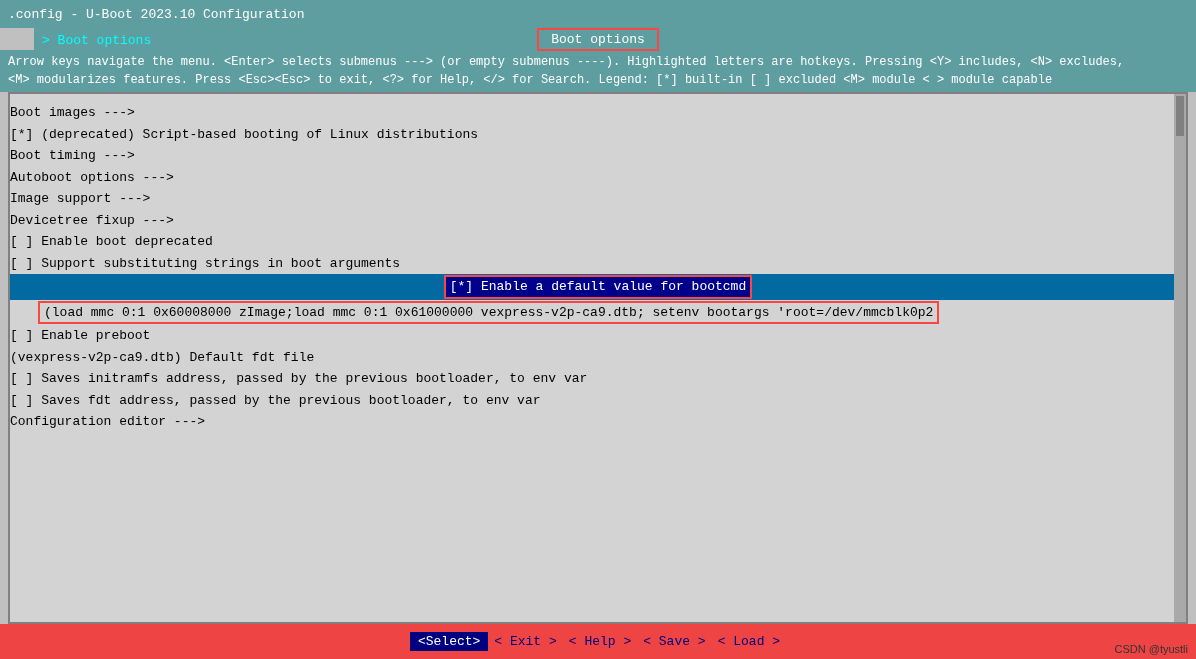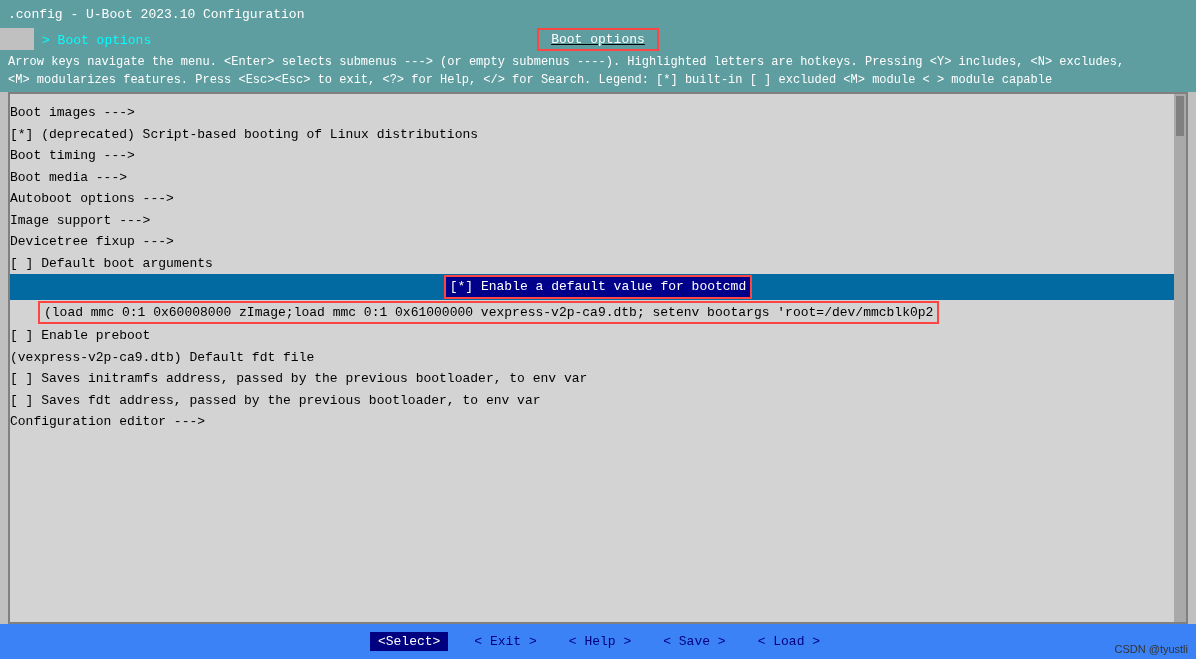"Boot options" .center-label-wrapper { text-decoration: underline -> none }
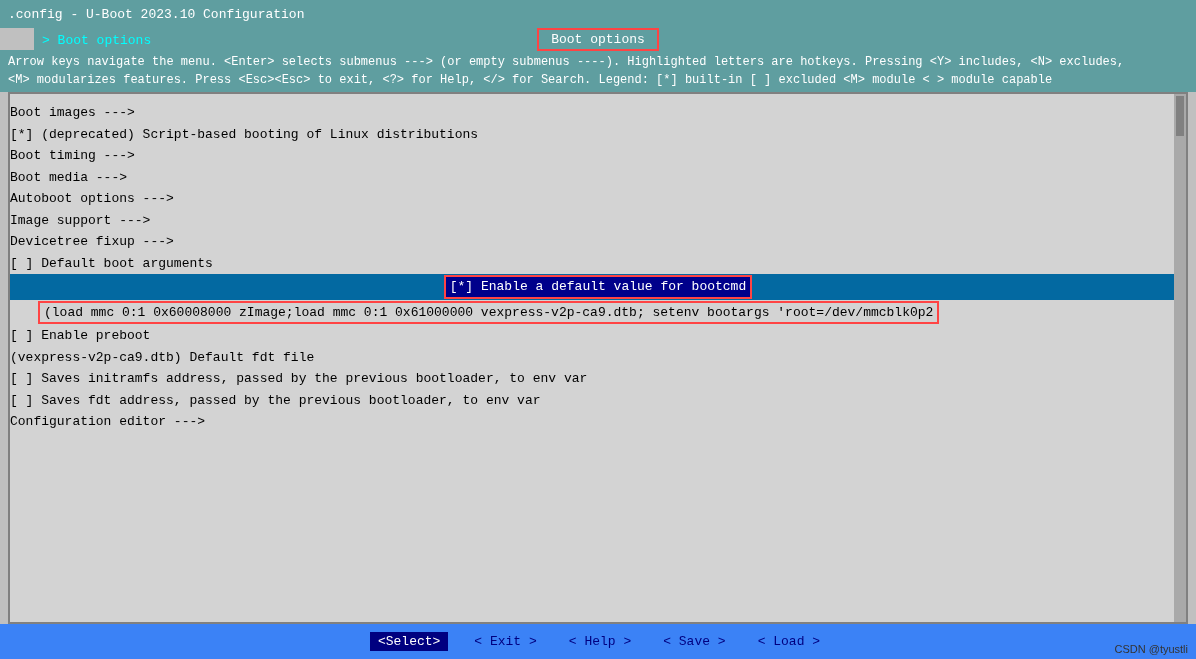"Boot media --->" div.menu-item { html: <div>Boot media ---&gt;</div> -> none }
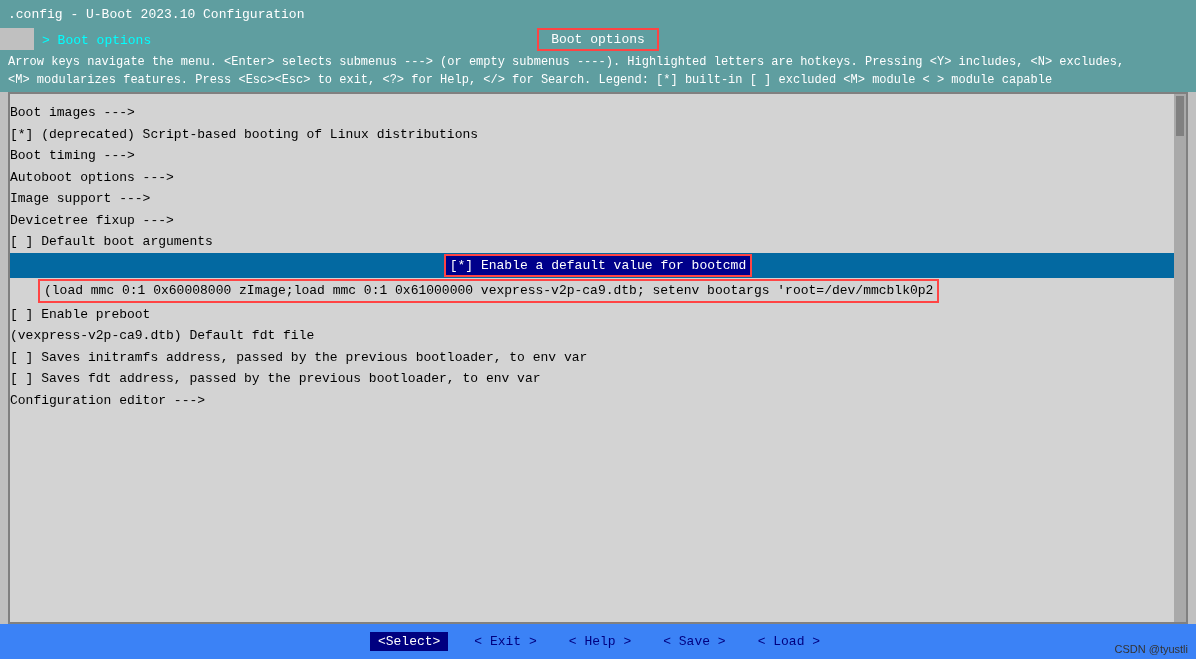"[ ] Default boot arguments" div.menu-item { text: Default boot arguments -> Enable boot deprecated }
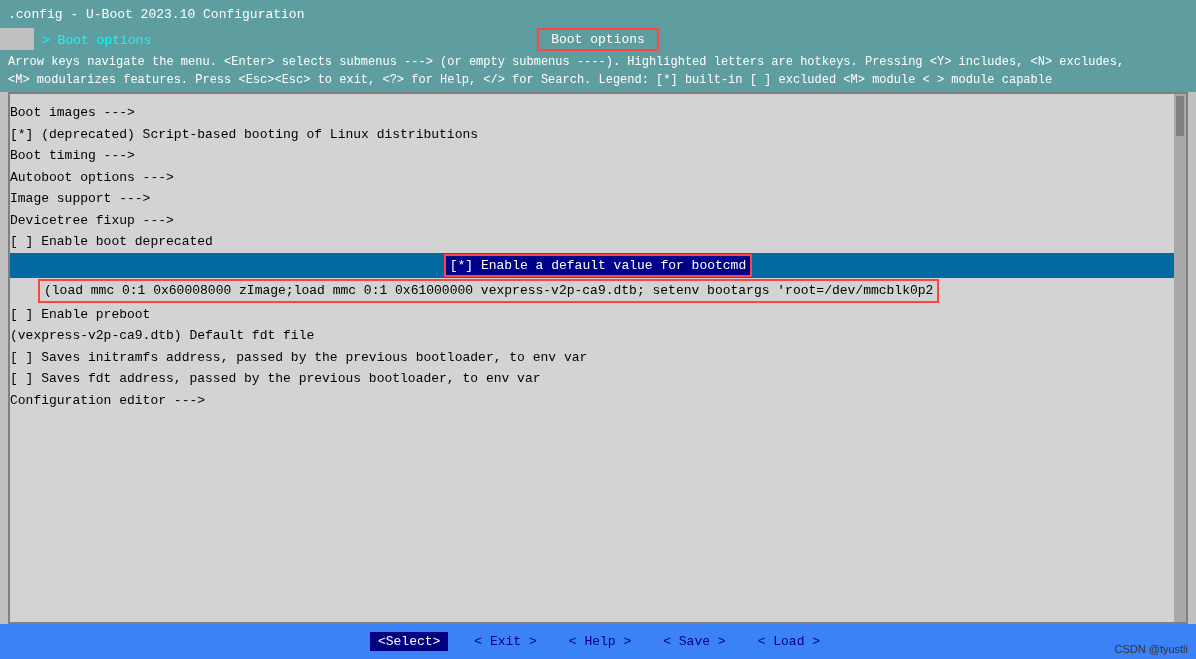"[ ] Support substituting strings" div.menu-item { html: none -> <div>[ ] Support substituting strings in boot arguments</div> }
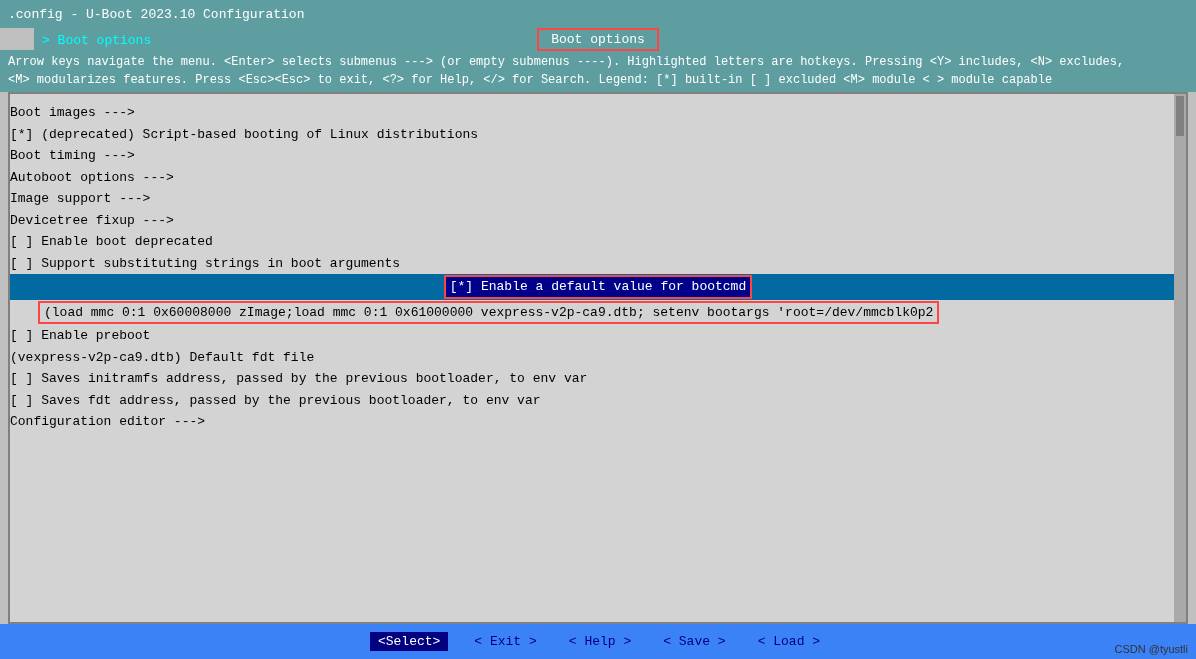"<Select>" .bottom-bar { background: #3b82f6 -> #ef4444; gap: 20px -> none }
